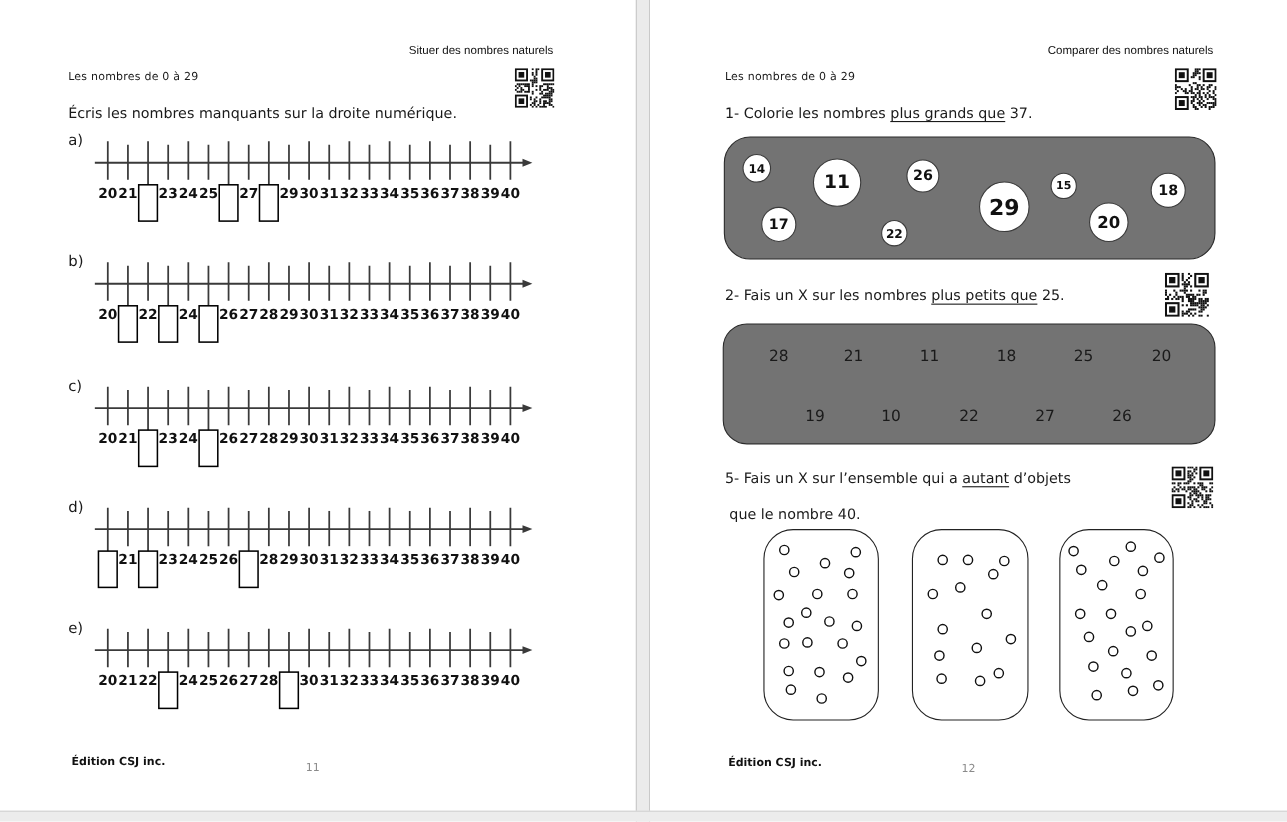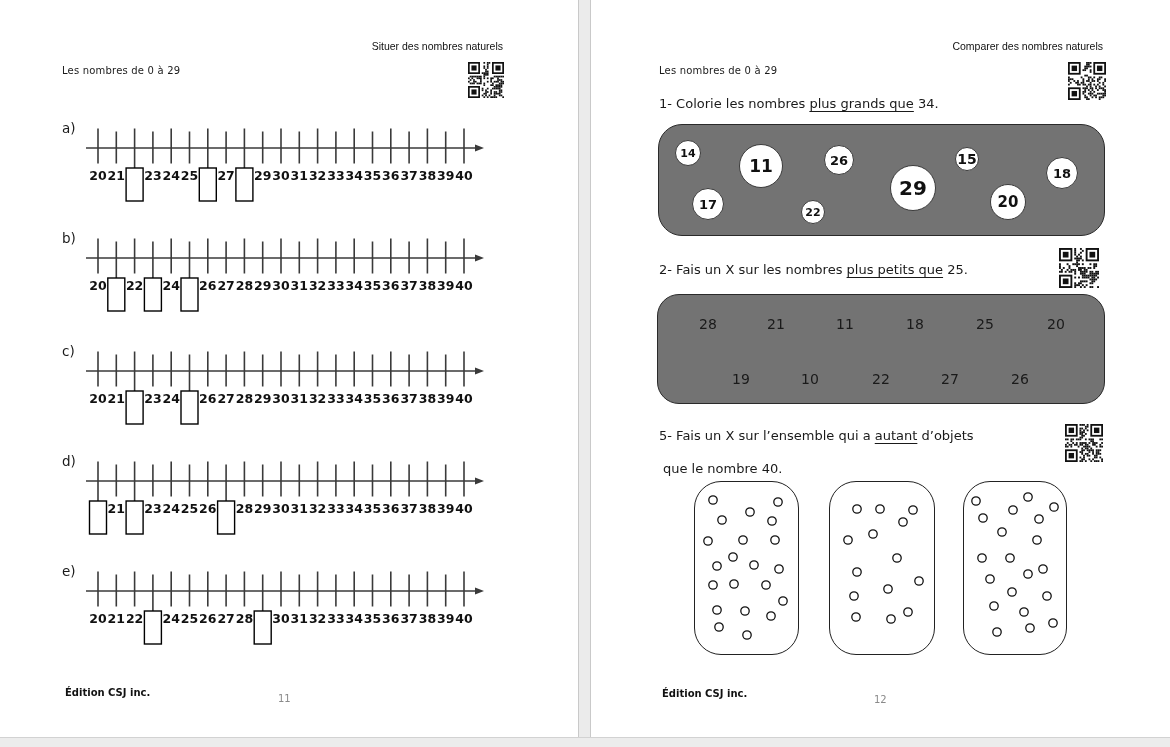"Écris les nombres manquants sur" div.instruction { html: none -> <div>Écris les nombres manquants sur la droite numérique.</div> }
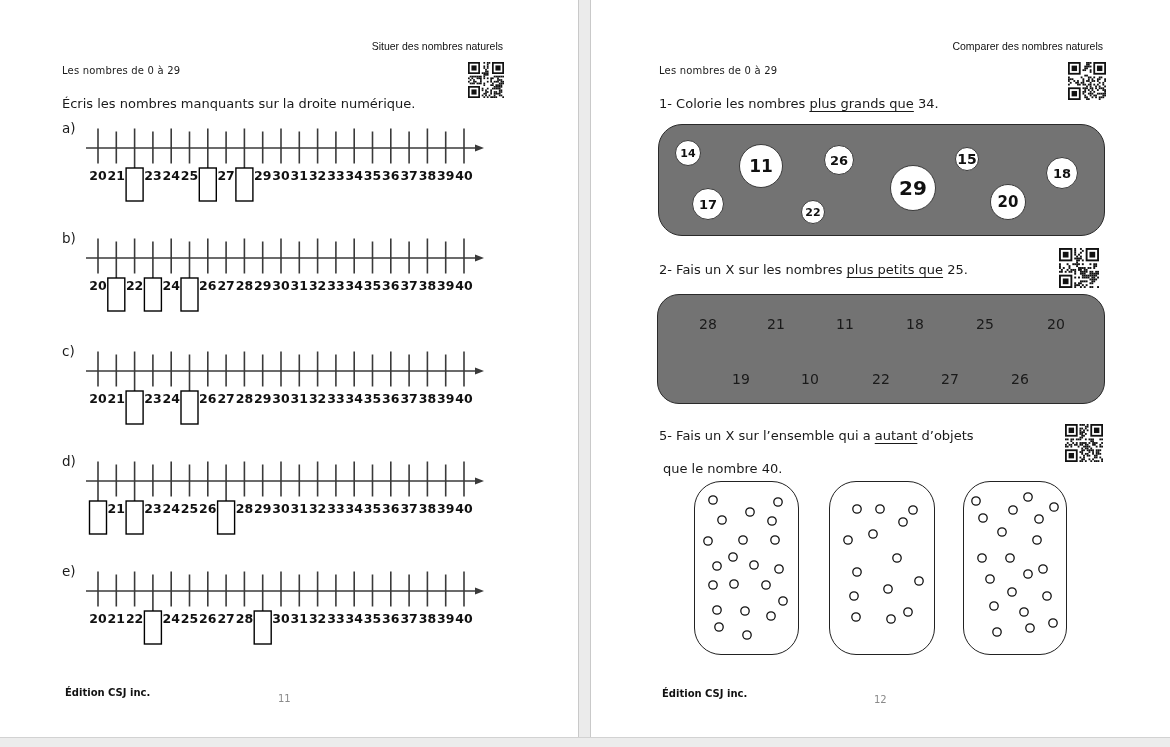"34." span { text: 34 -> 37 }
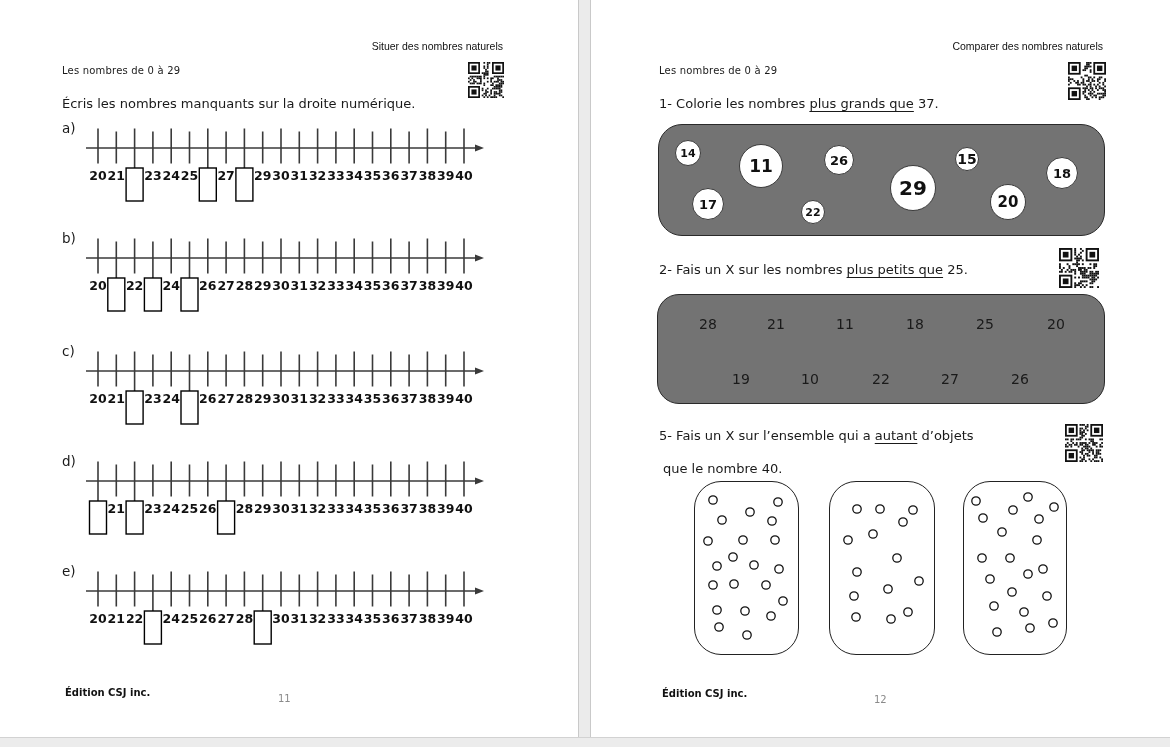"15" div.num-circle { font-size: 14px -> 10px; top: 22px -> 32px }
